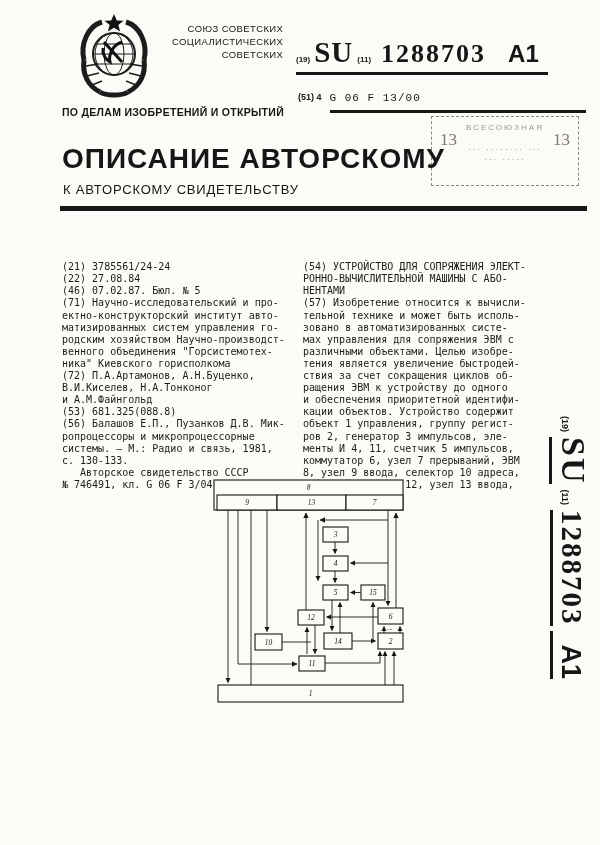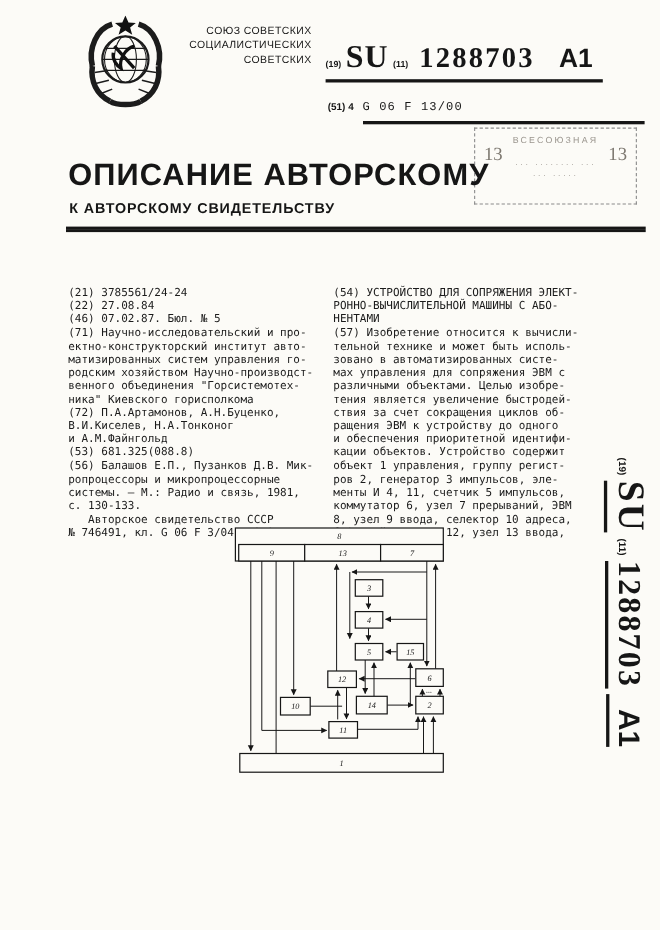"ПО ДЕЛАМ ИЗОБРЕТЕНИЙ И ОТКРЫТИЙ" div { html: none -> <div>ПО ДЕЛАМ ИЗОБРЕТЕНИЙ И ОТКРЫТИЙ</div> }
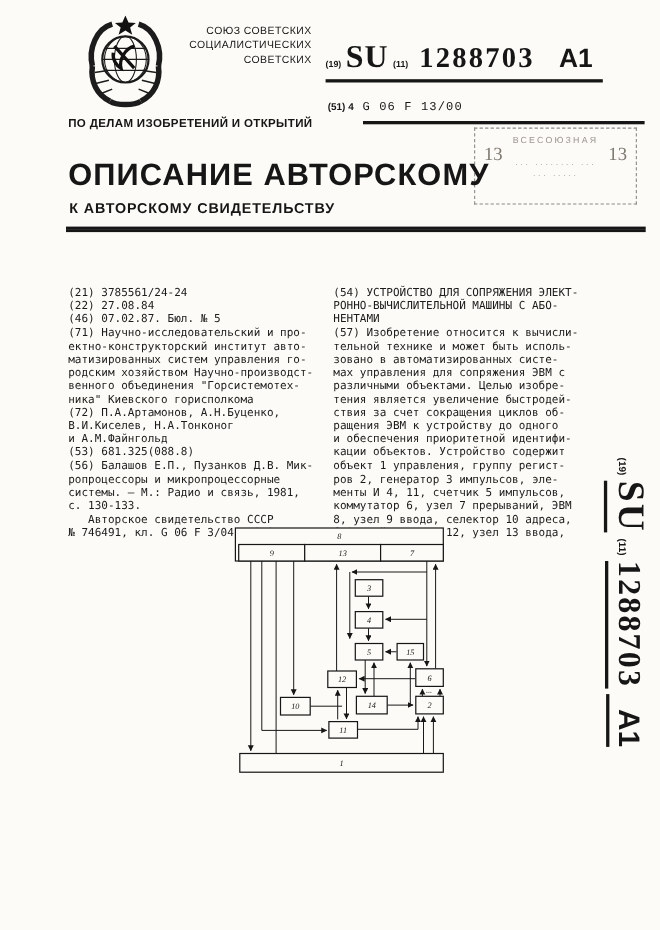"К АВТОРСКОМУ СВИДЕТЕЛЬСТВУ" .subtitle { font-weight: bold -> normal }
